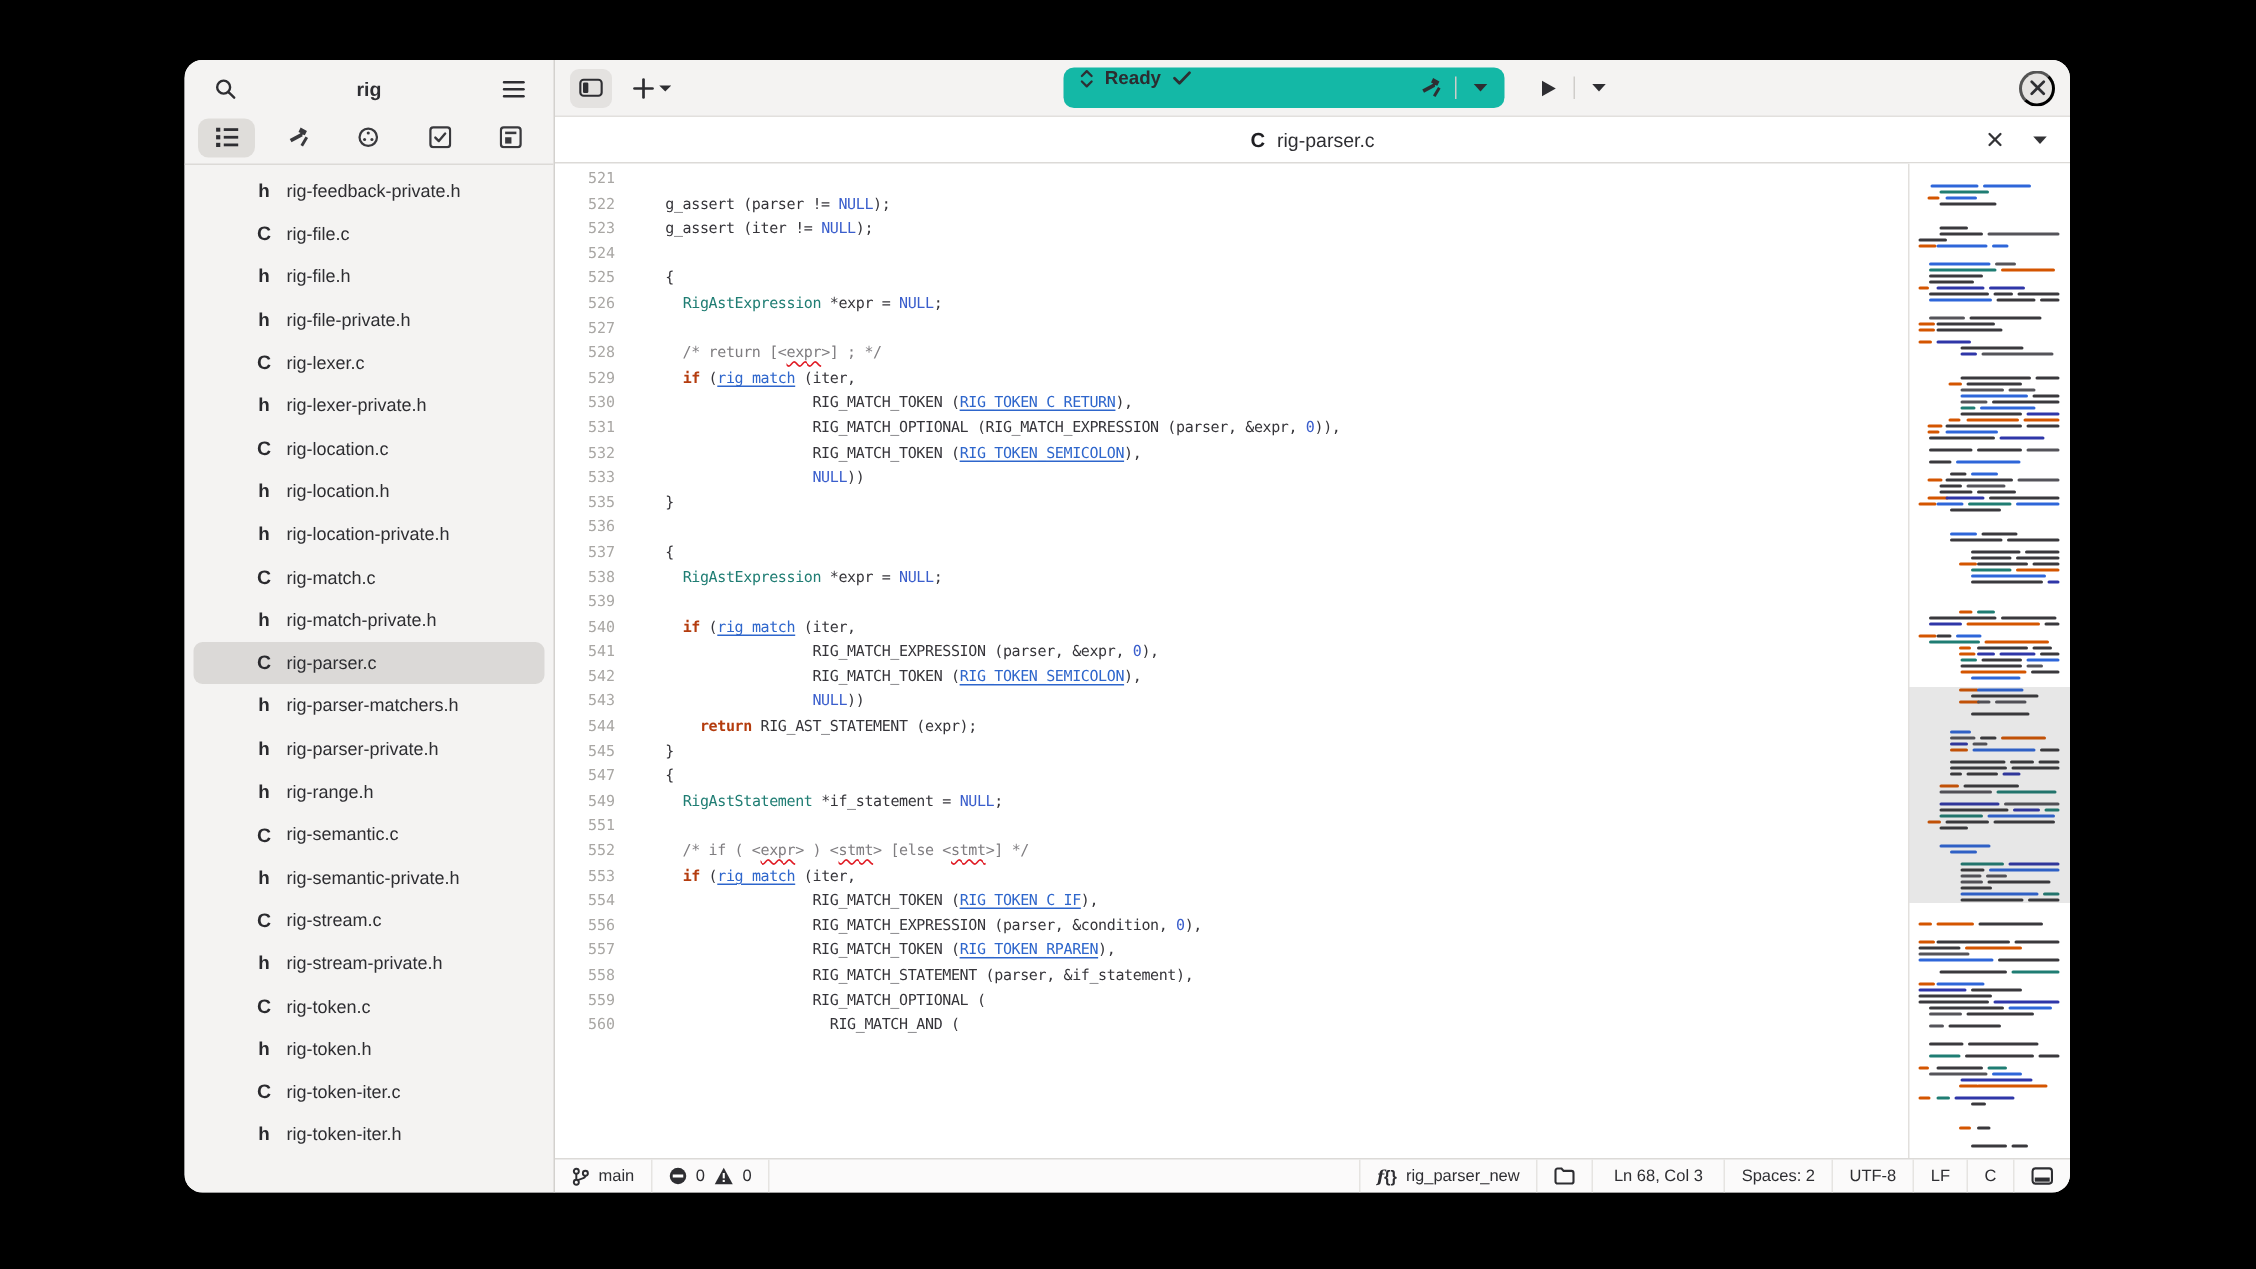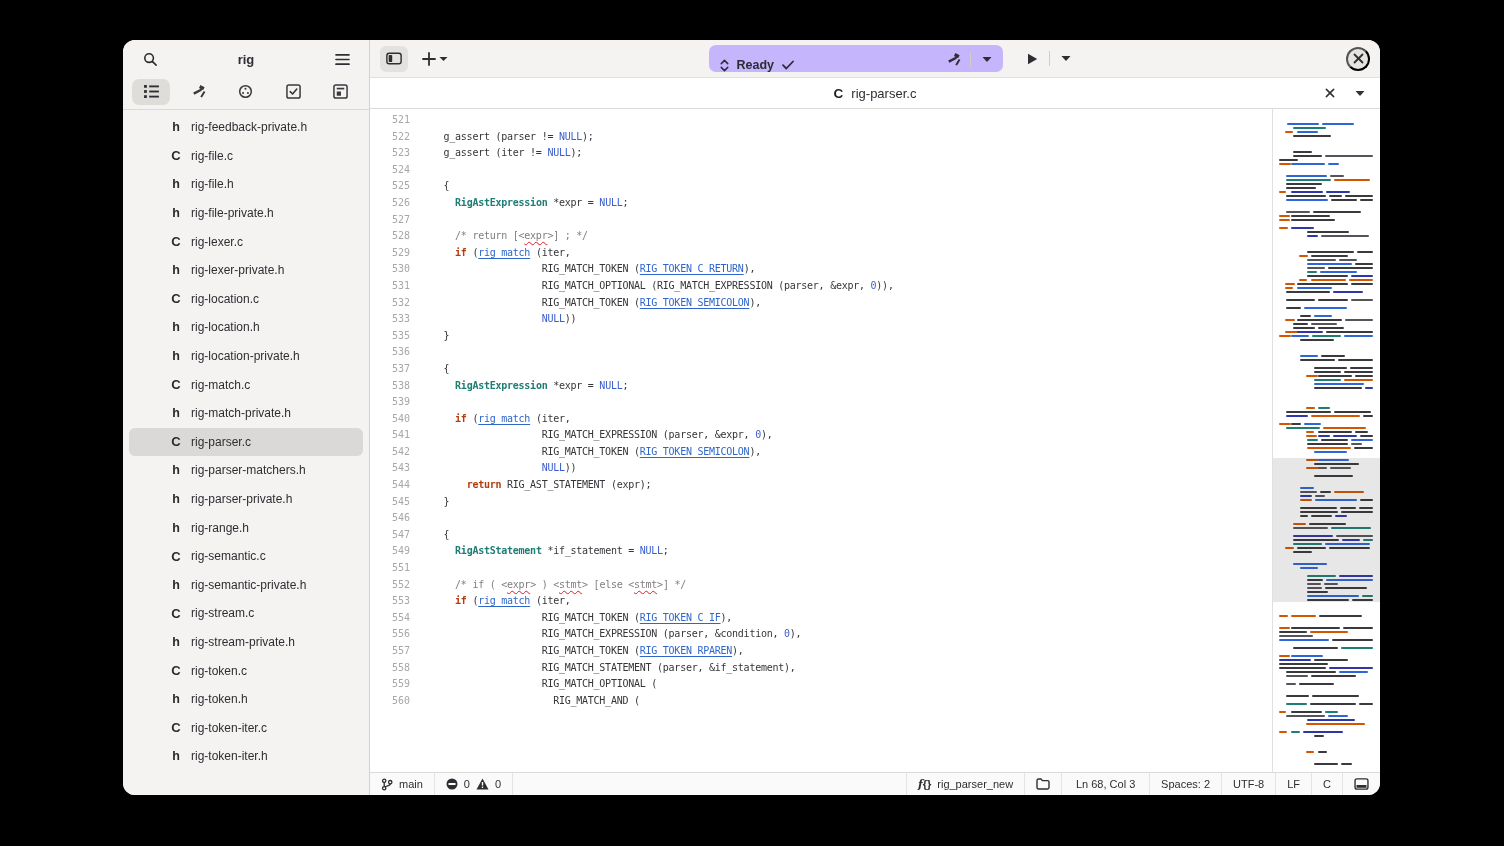"Ready" .omnibar { align-items: flex-end -> flex-start; background: #c4b5fd -> #14b8a6 }
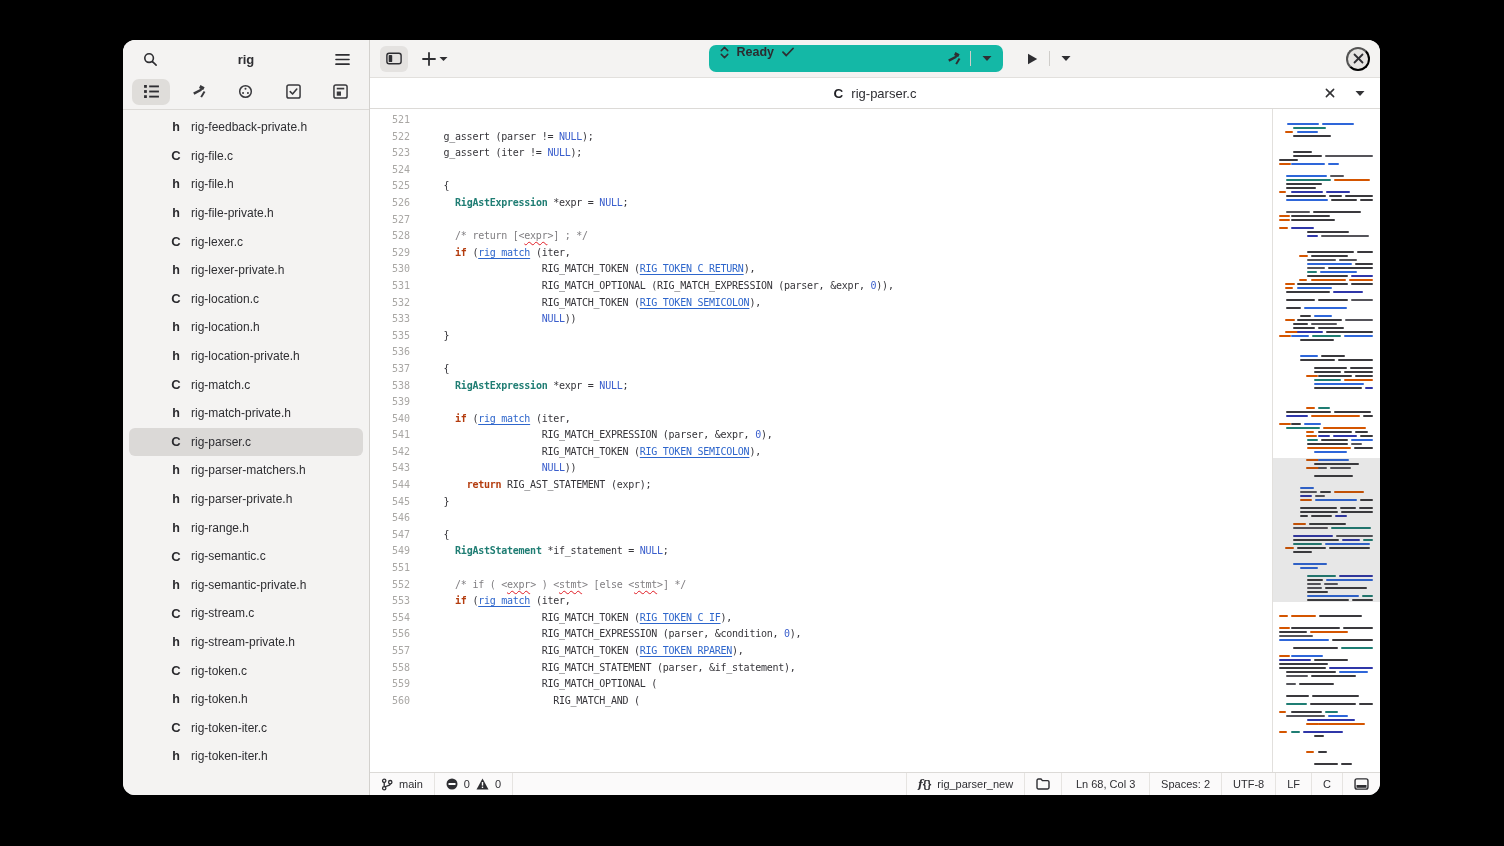"RigAstExpression" .tok-t { font-weight: bold -> normal }
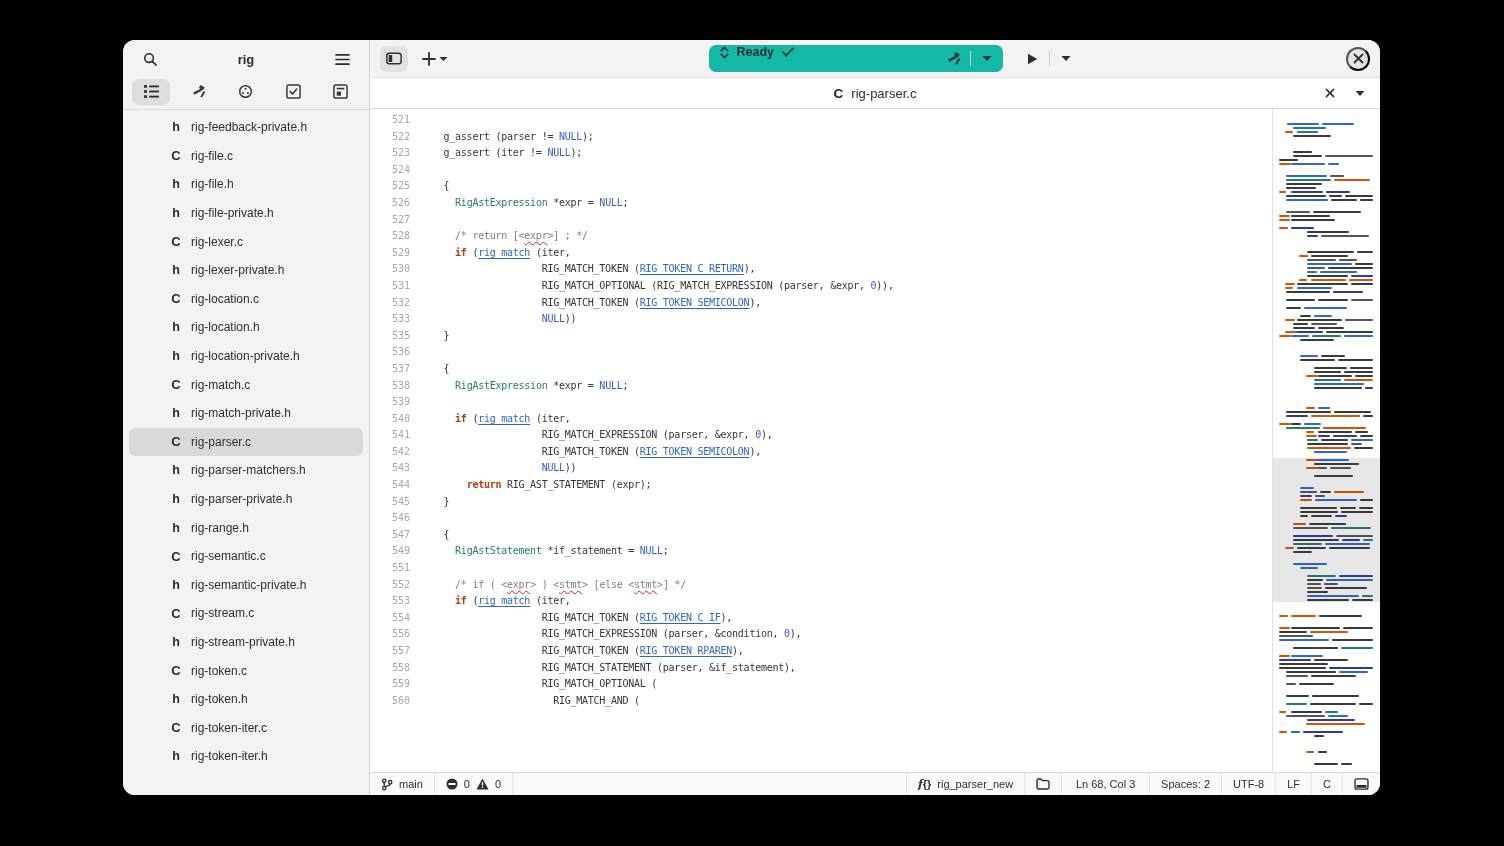"546" div.code-line { html: <div><span>546</span><span></span></div> -> none }
